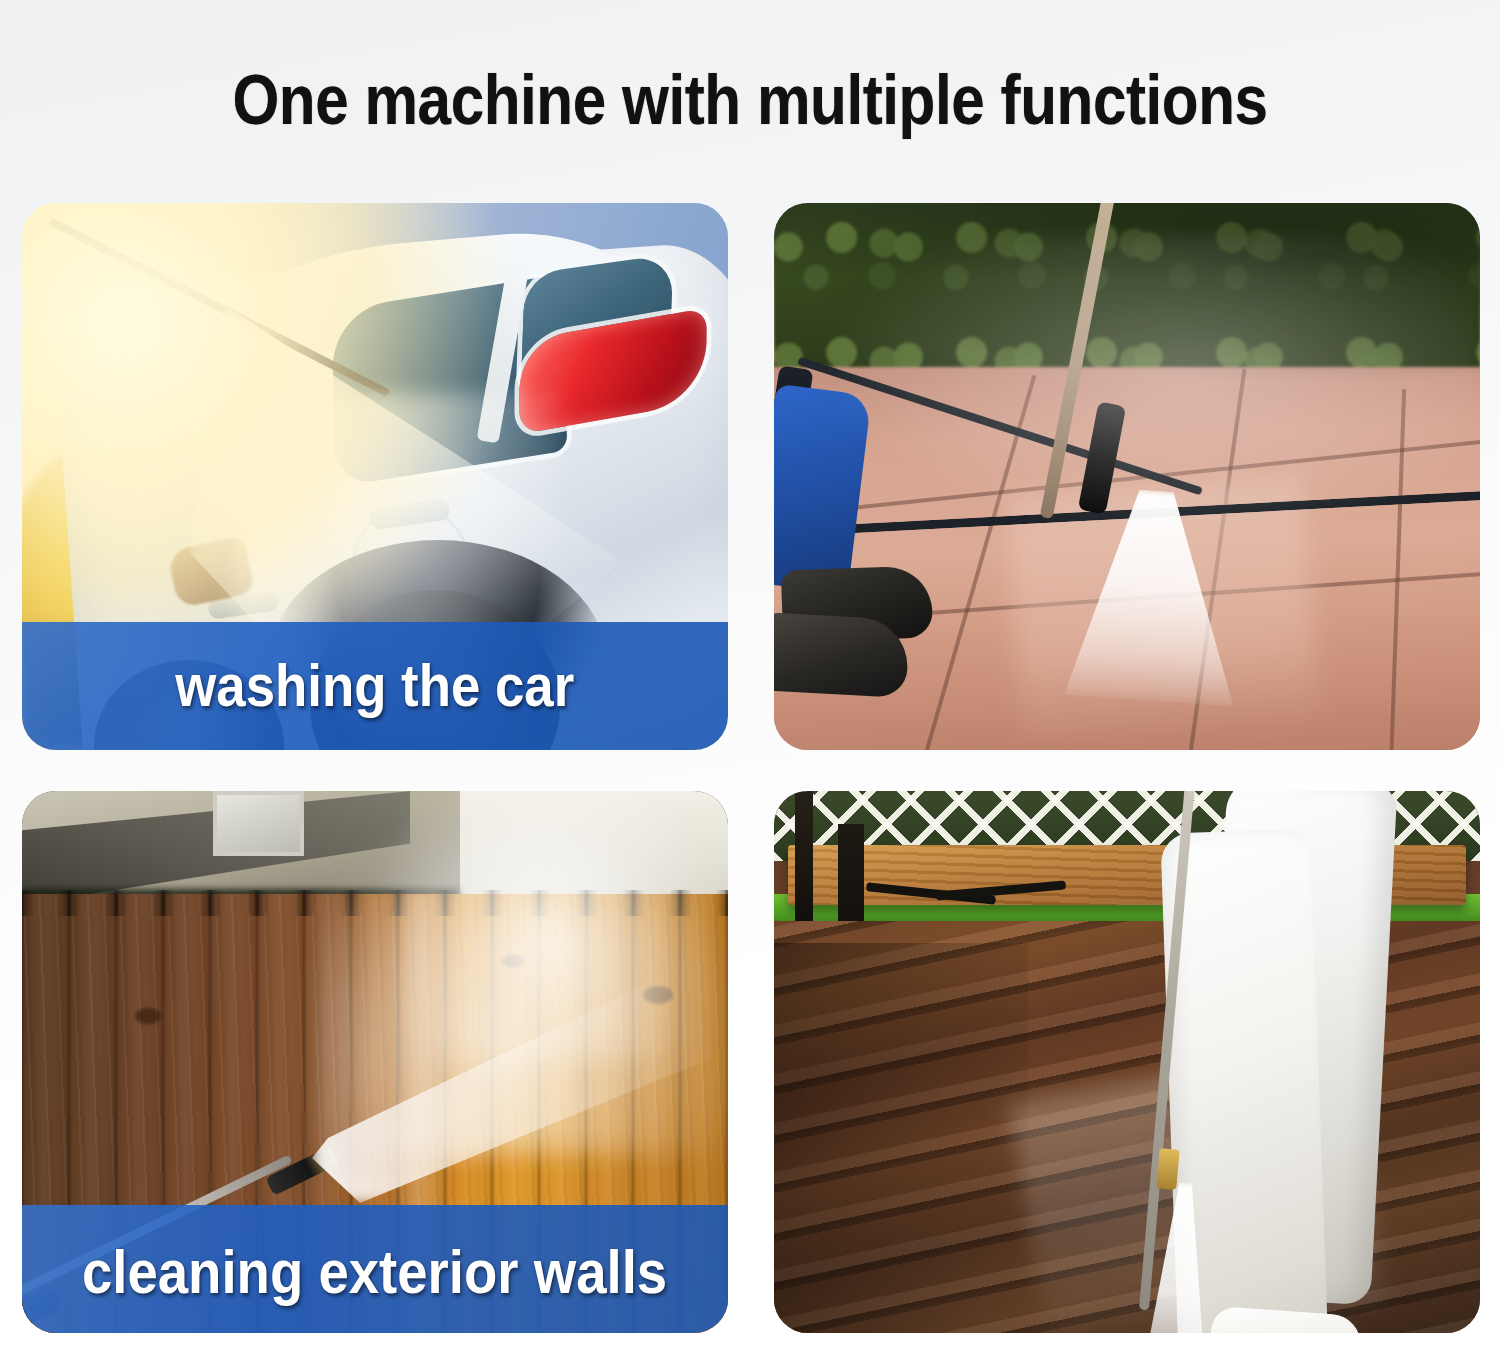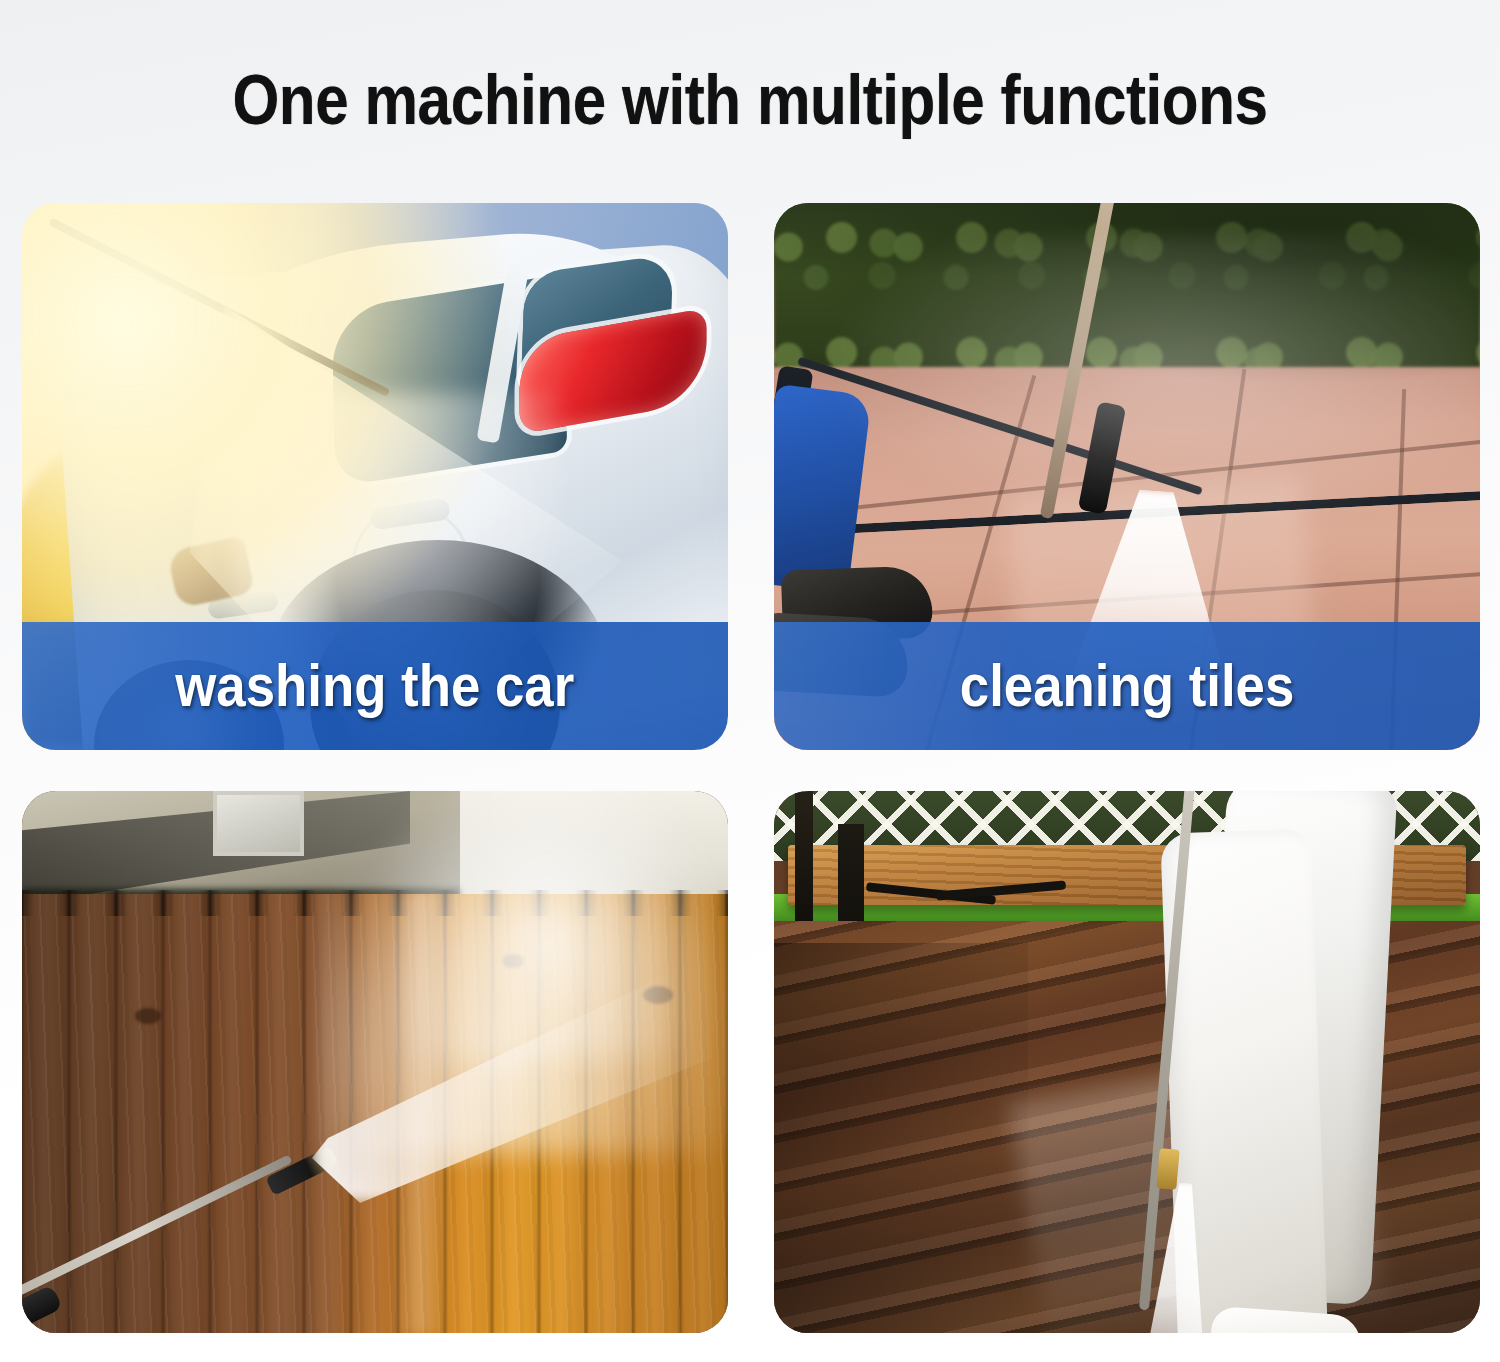"cleaning tiles" div.caption { html: <div> <span>cleaning tiles</span> </div> -> none }
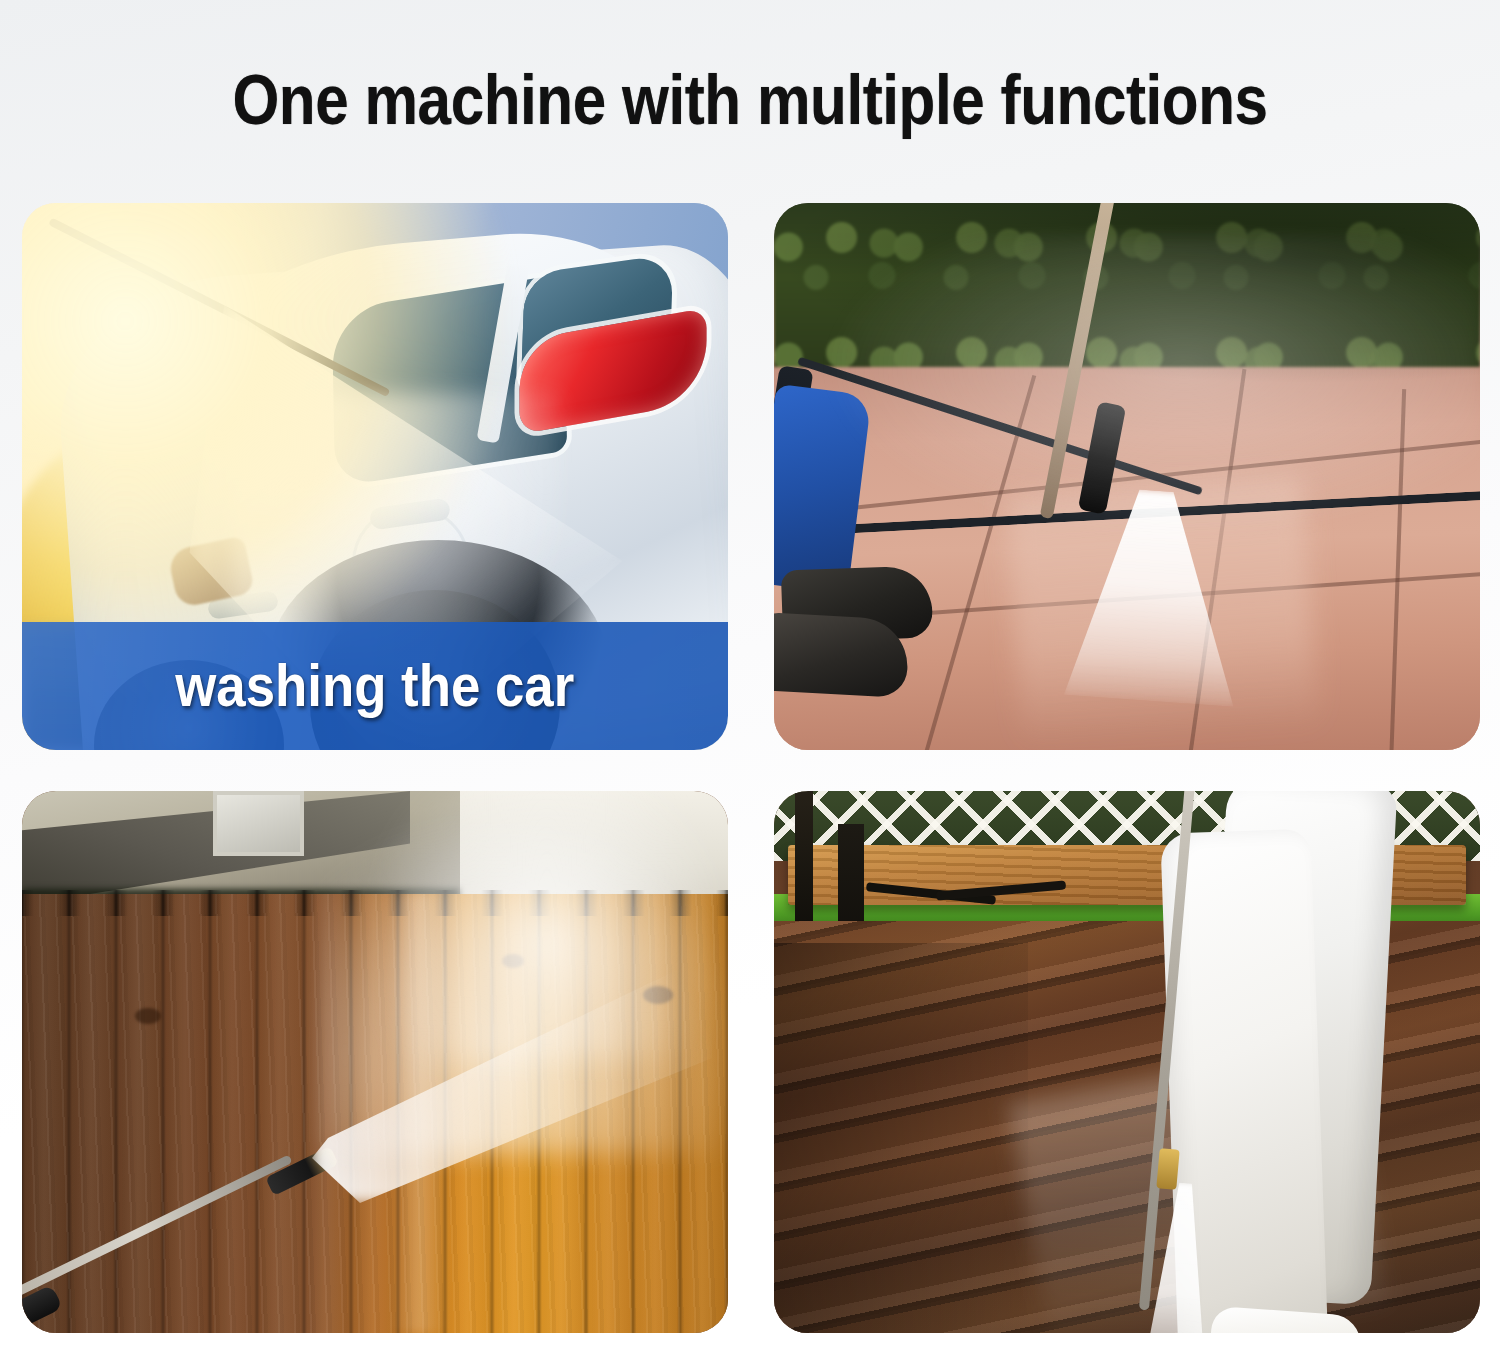"cleaning exterior walls" div.caption { html: none -> <div> <span>cleaning exterior walls</span> </div> }
